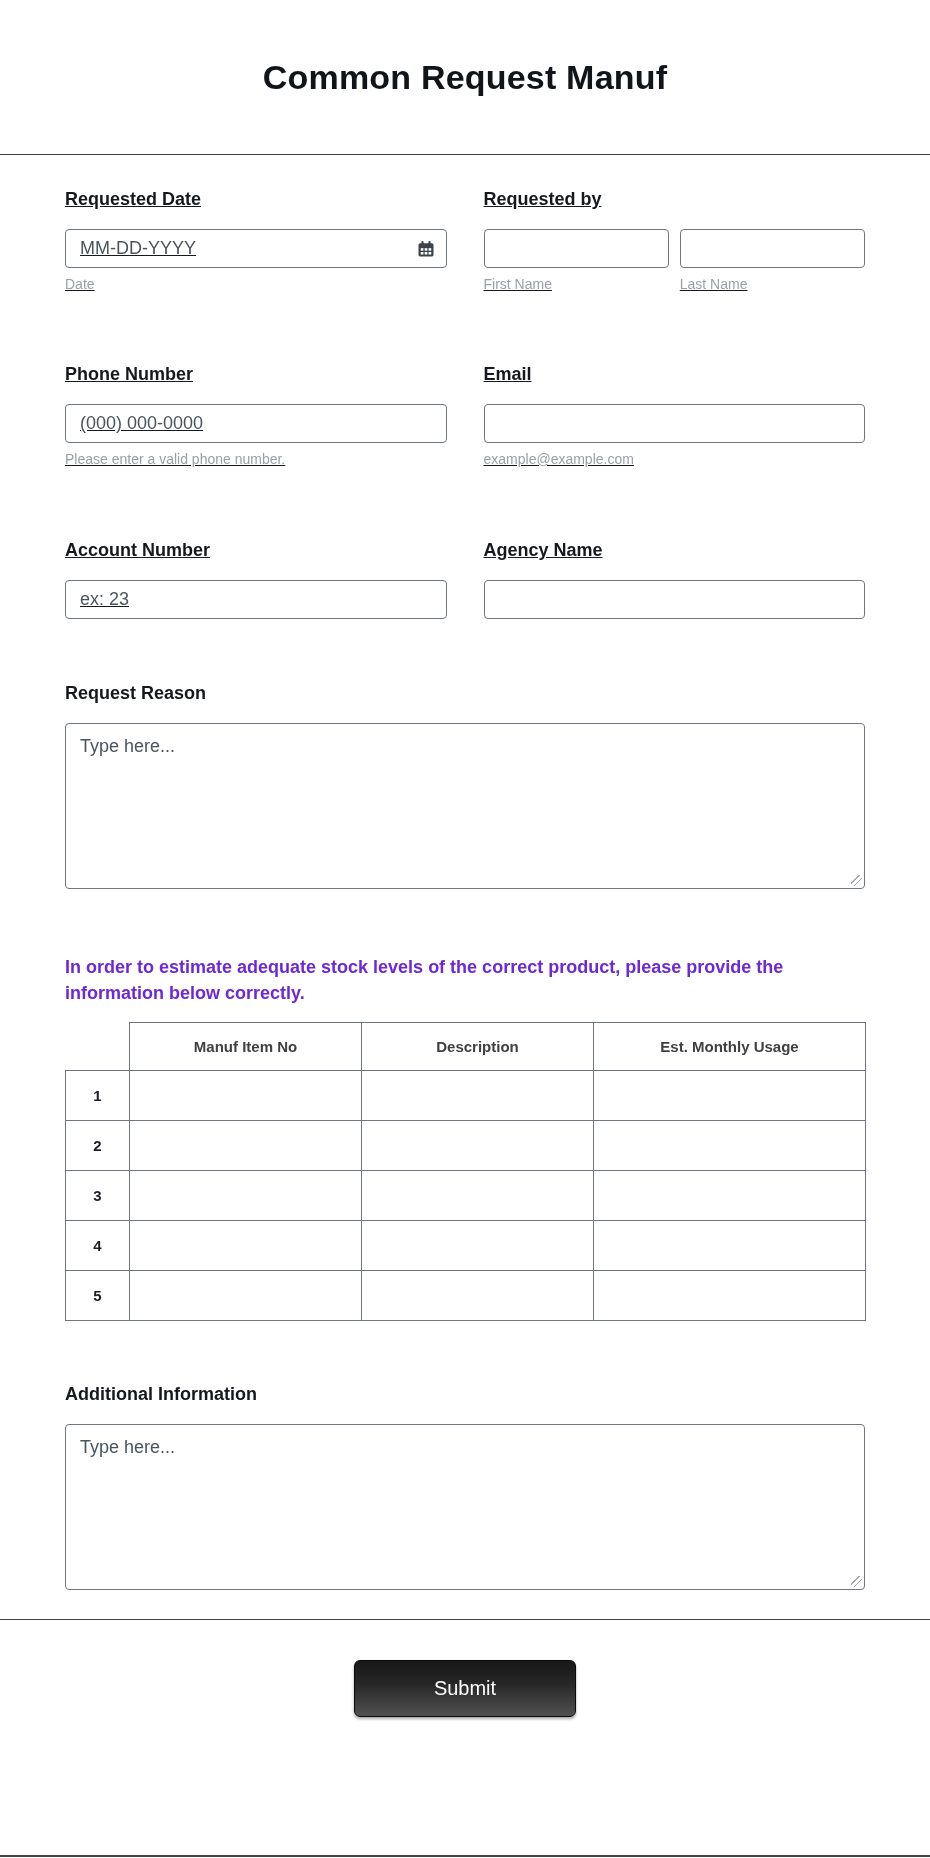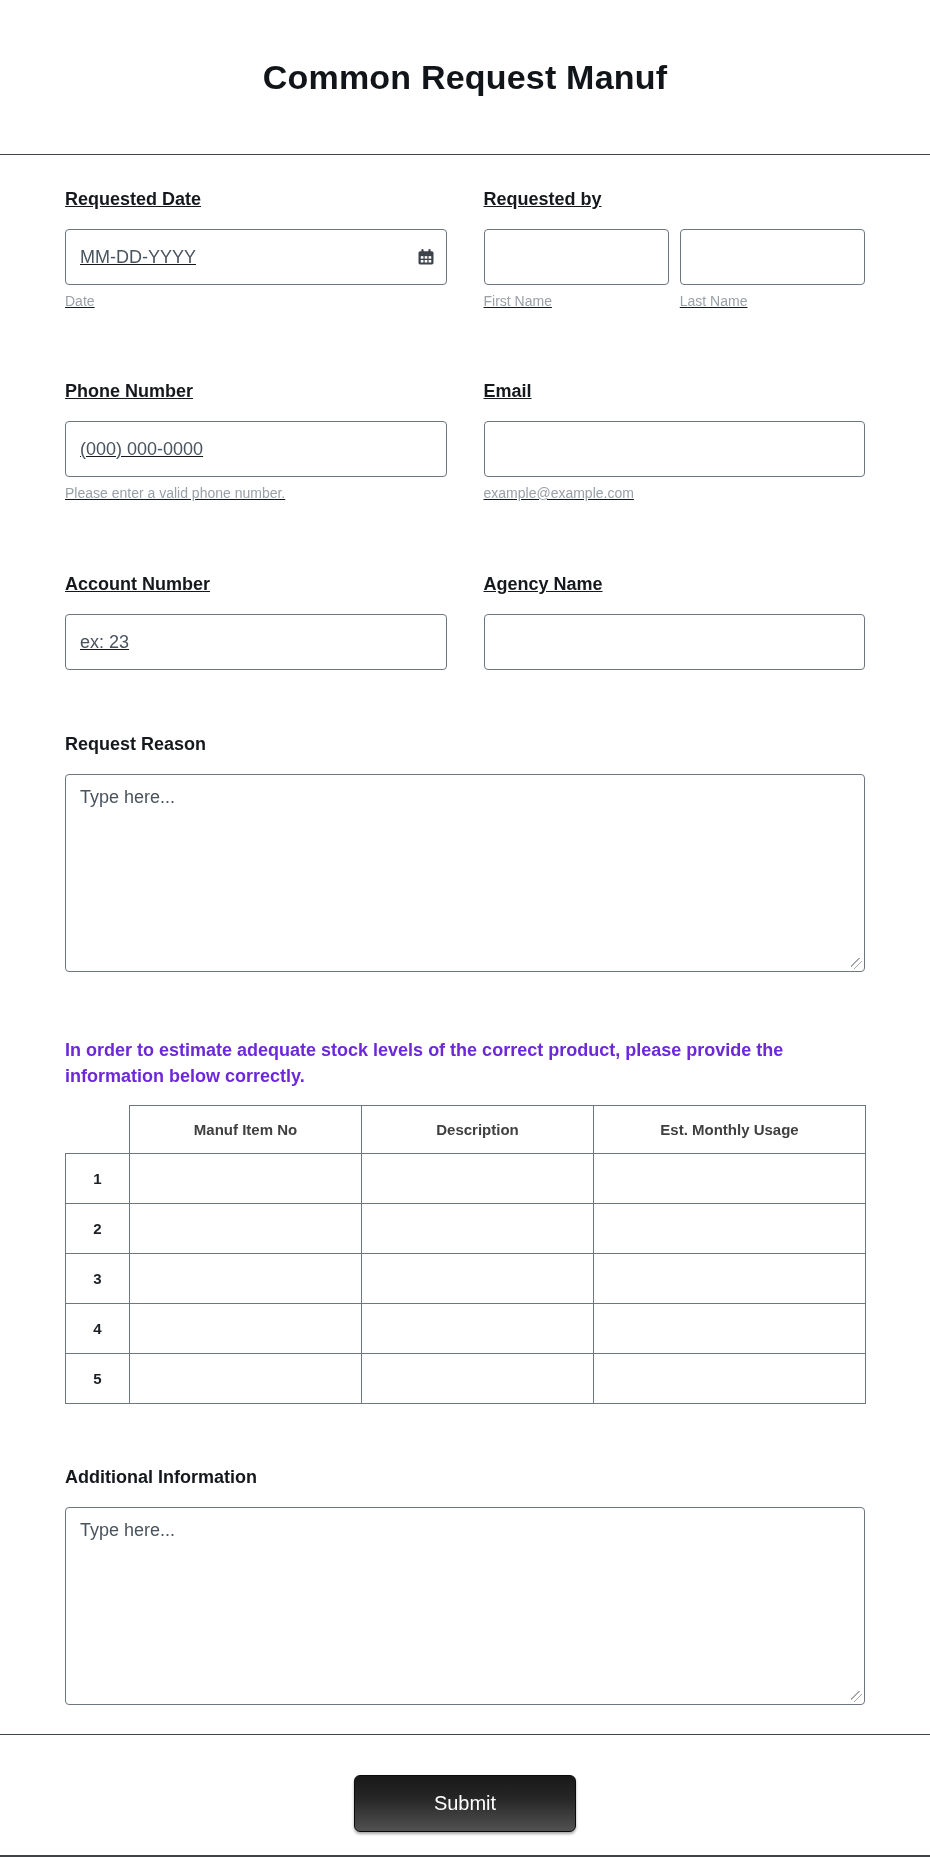"MM-DD-YYYY" .text-input { height: 56px -> 39px }
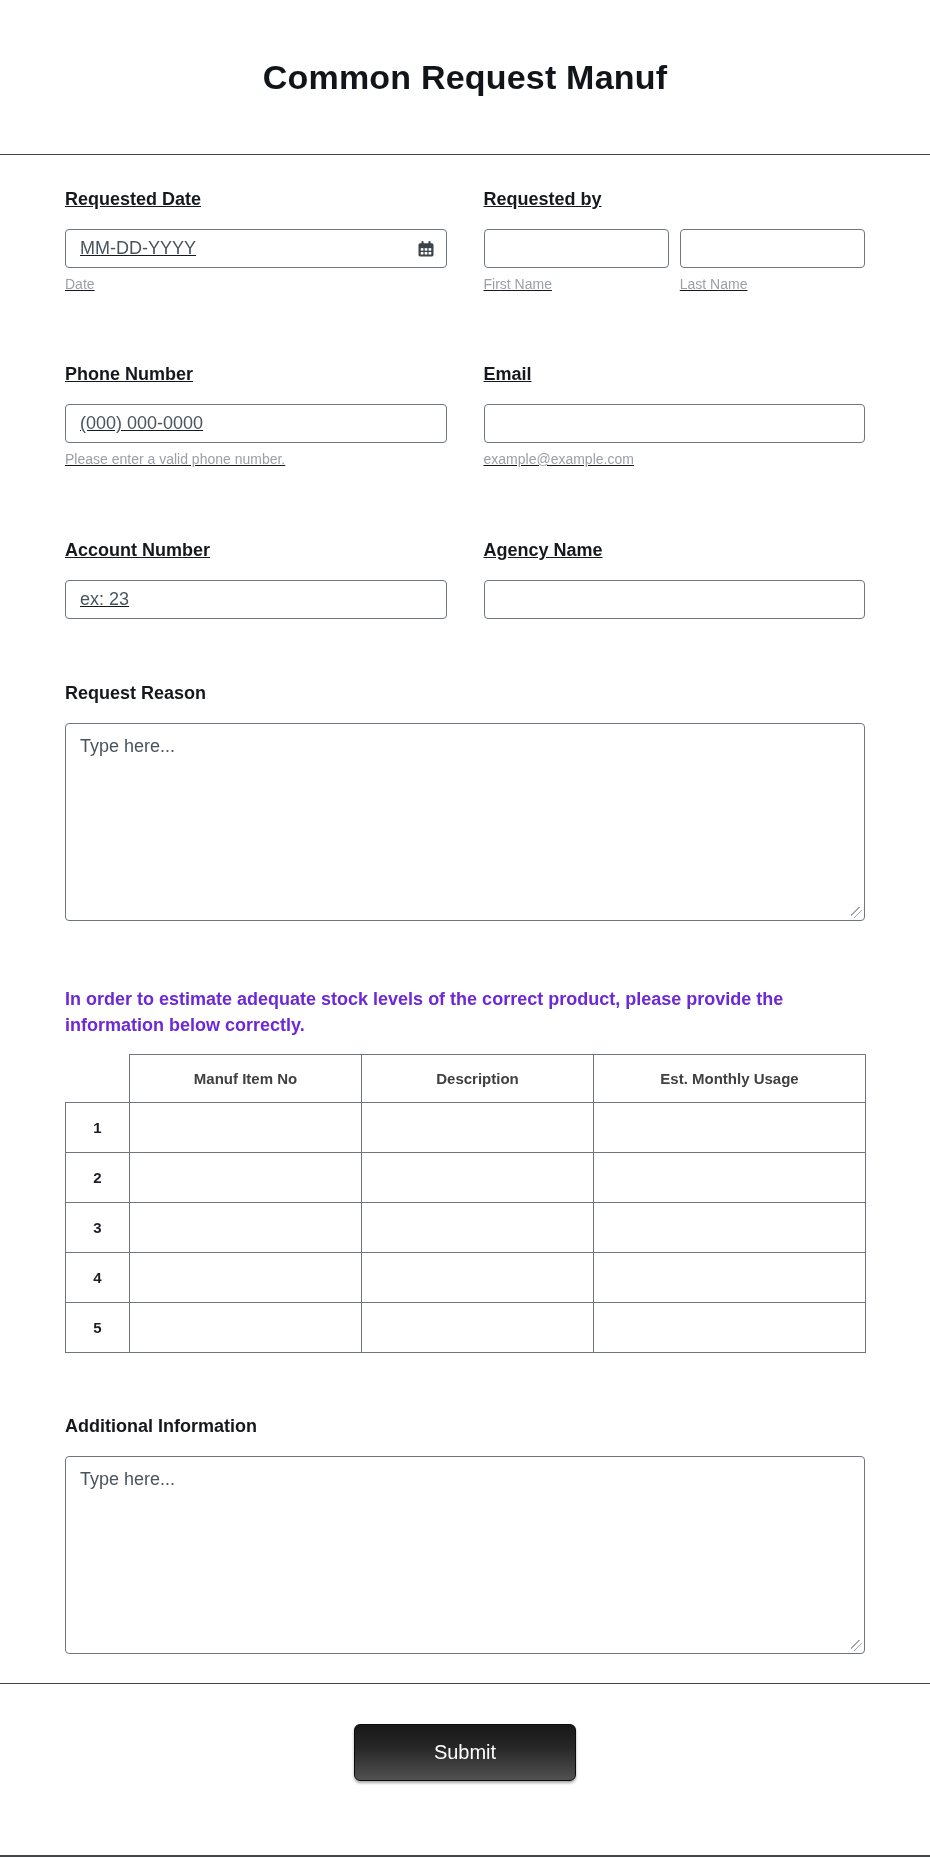"Type here..." textarea.big { height: 198px -> 166px }
